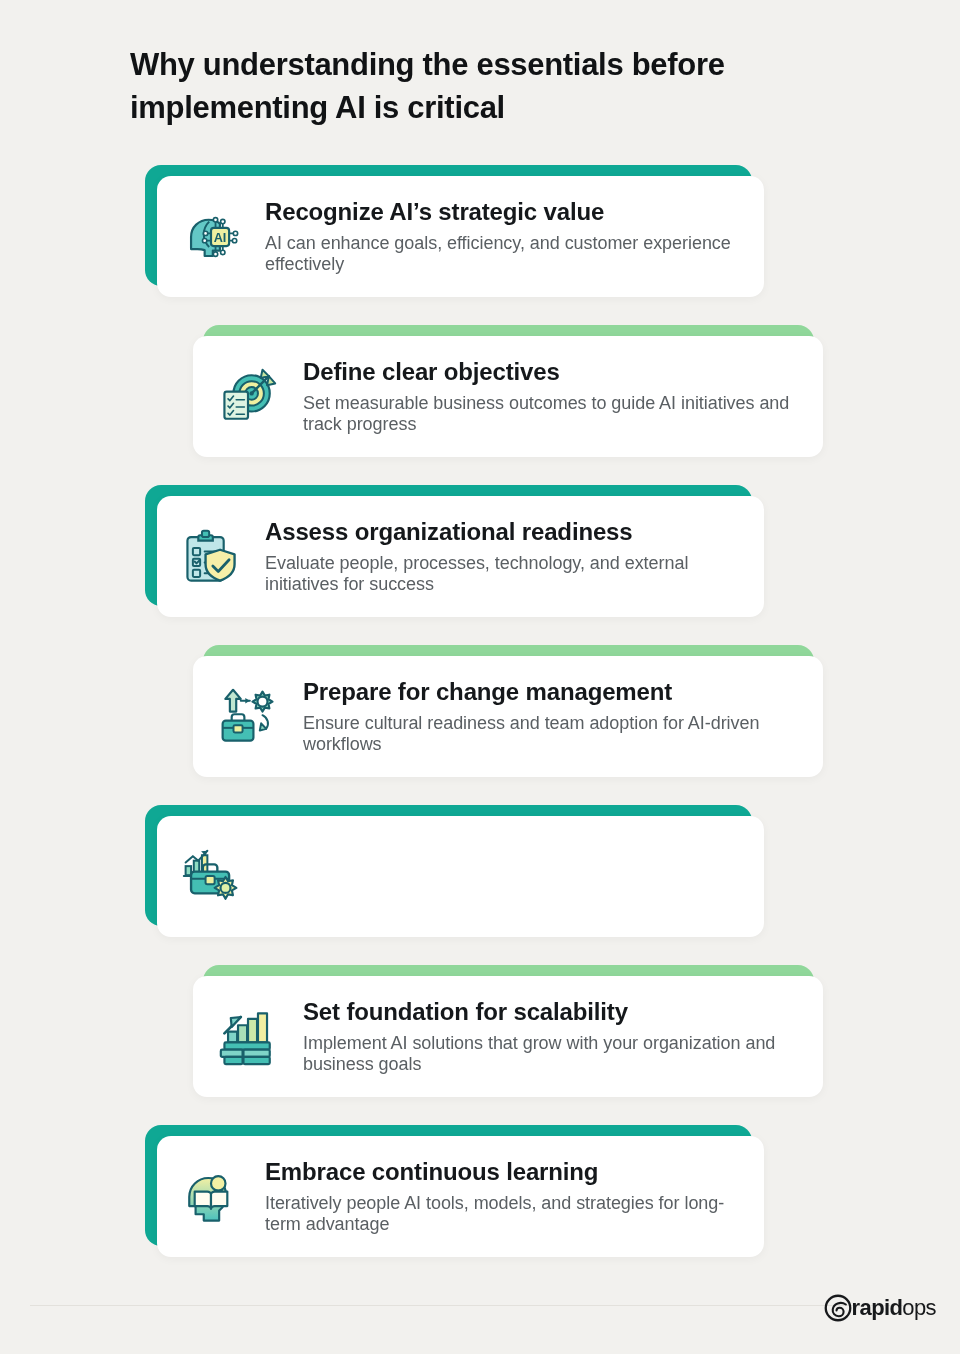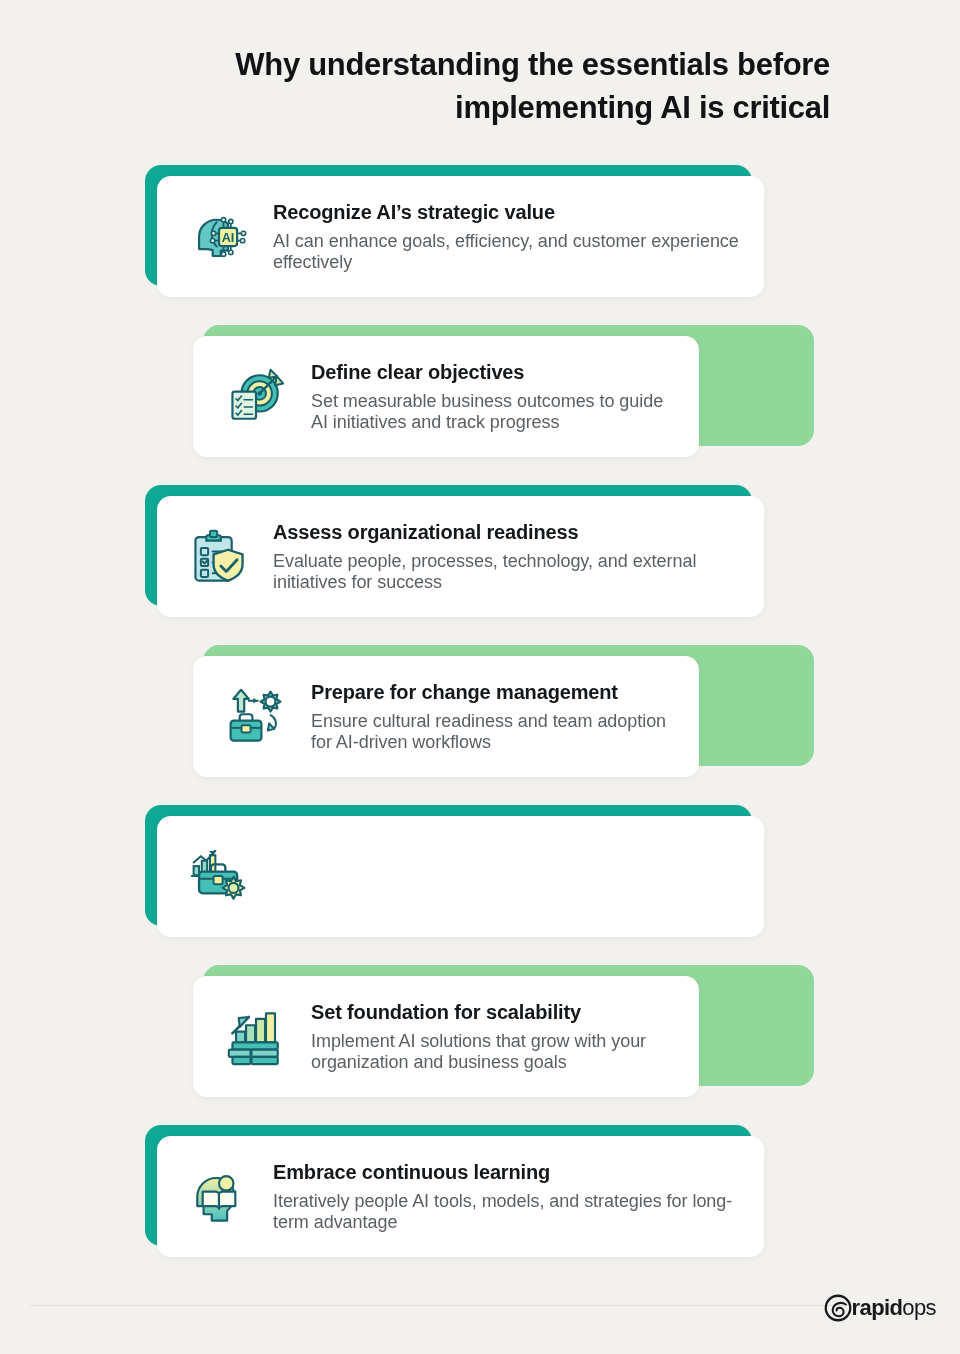"Why understanding the essentials before" .title { text-align: right -> left }
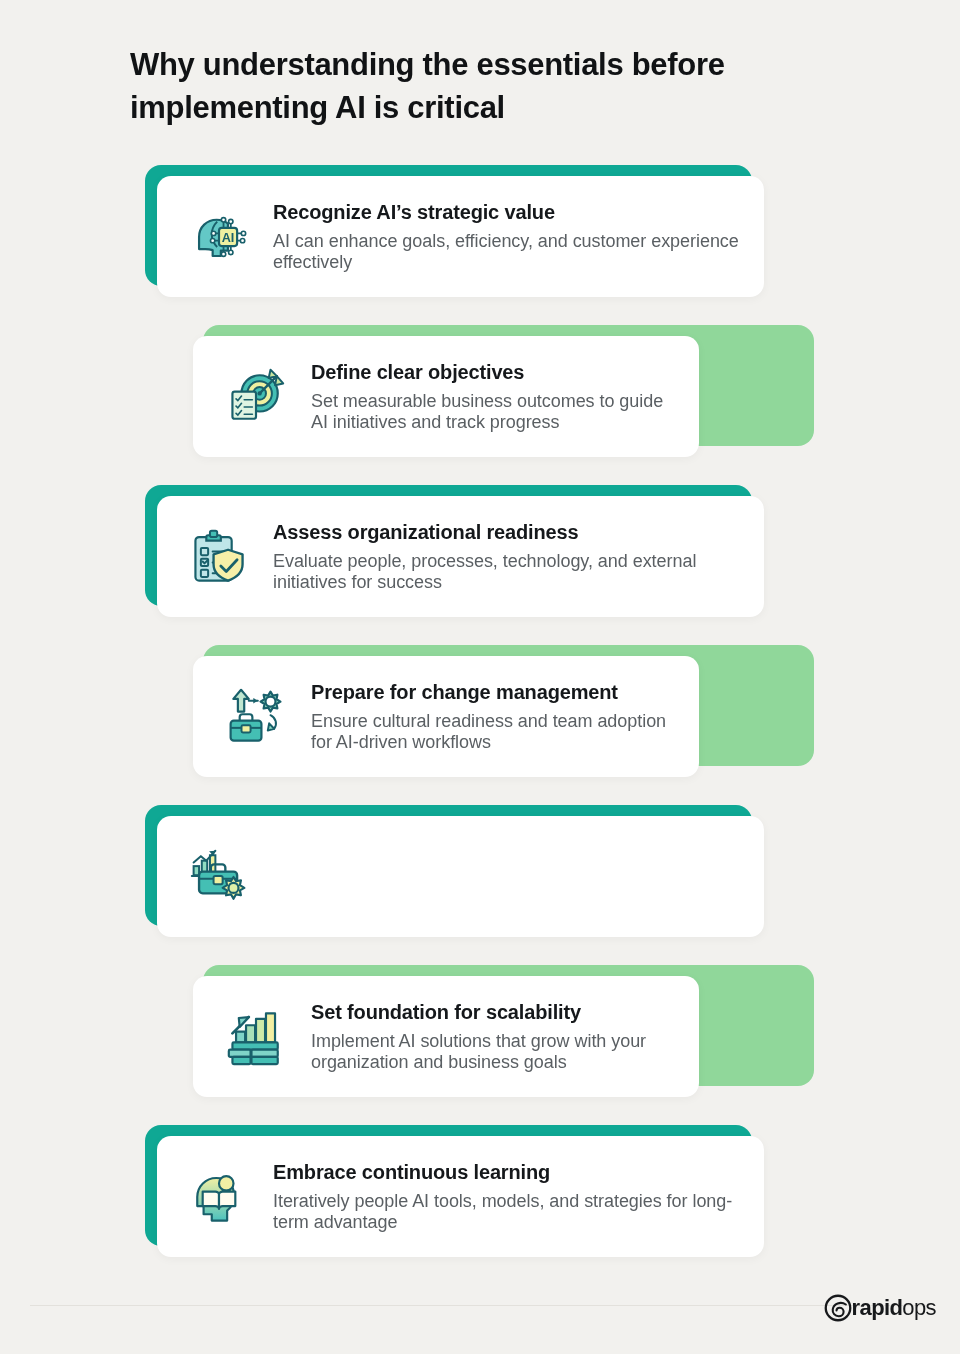"Recognize AI’s strategic value" .card-title { font-size: 20px -> 24px }
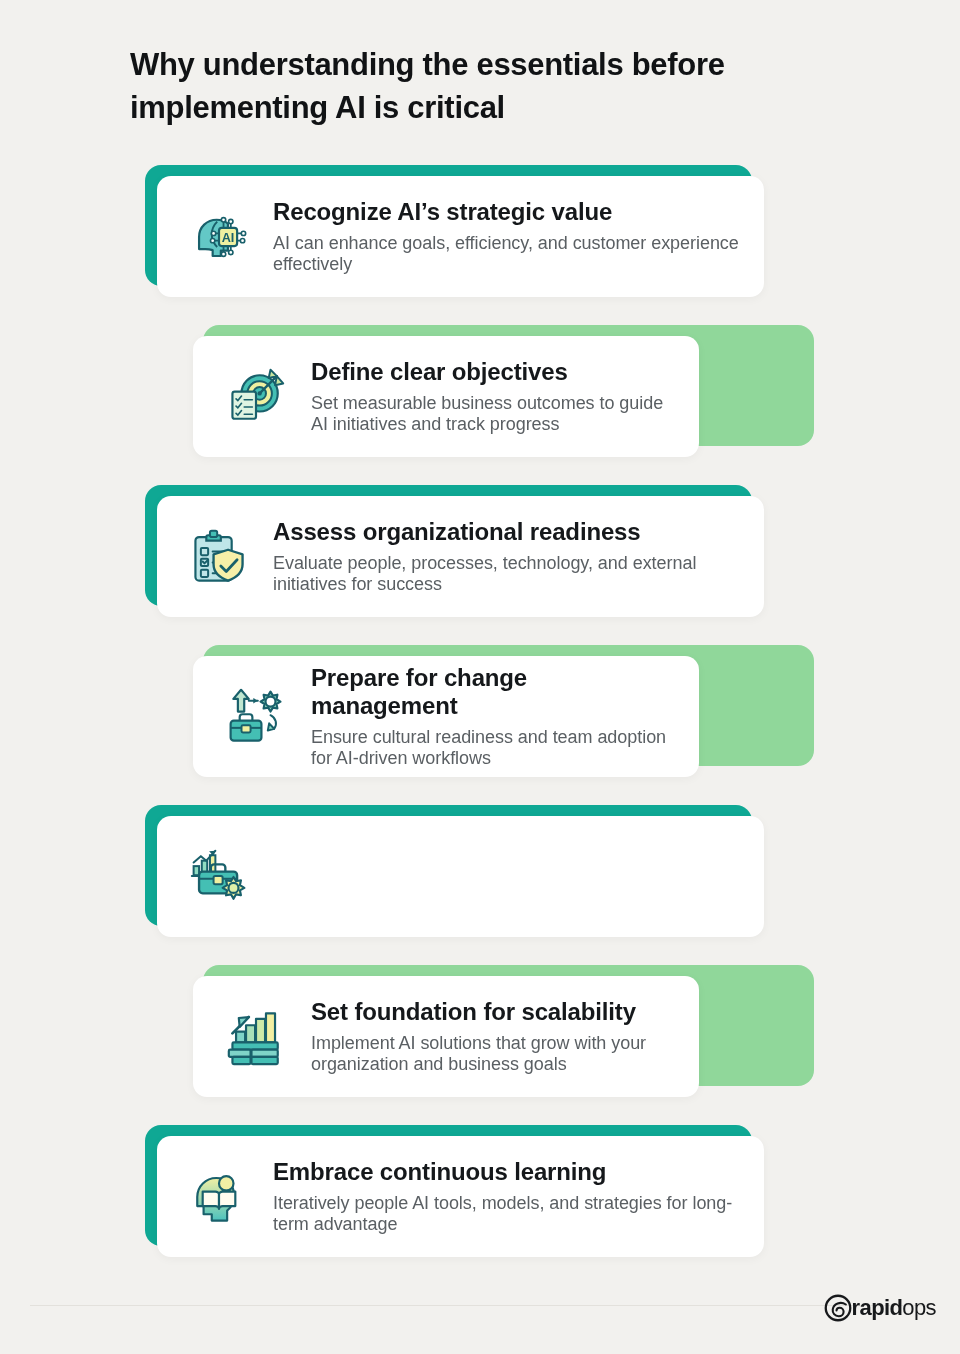"AI" .icon-wrap { padding-left: 8px -> none }
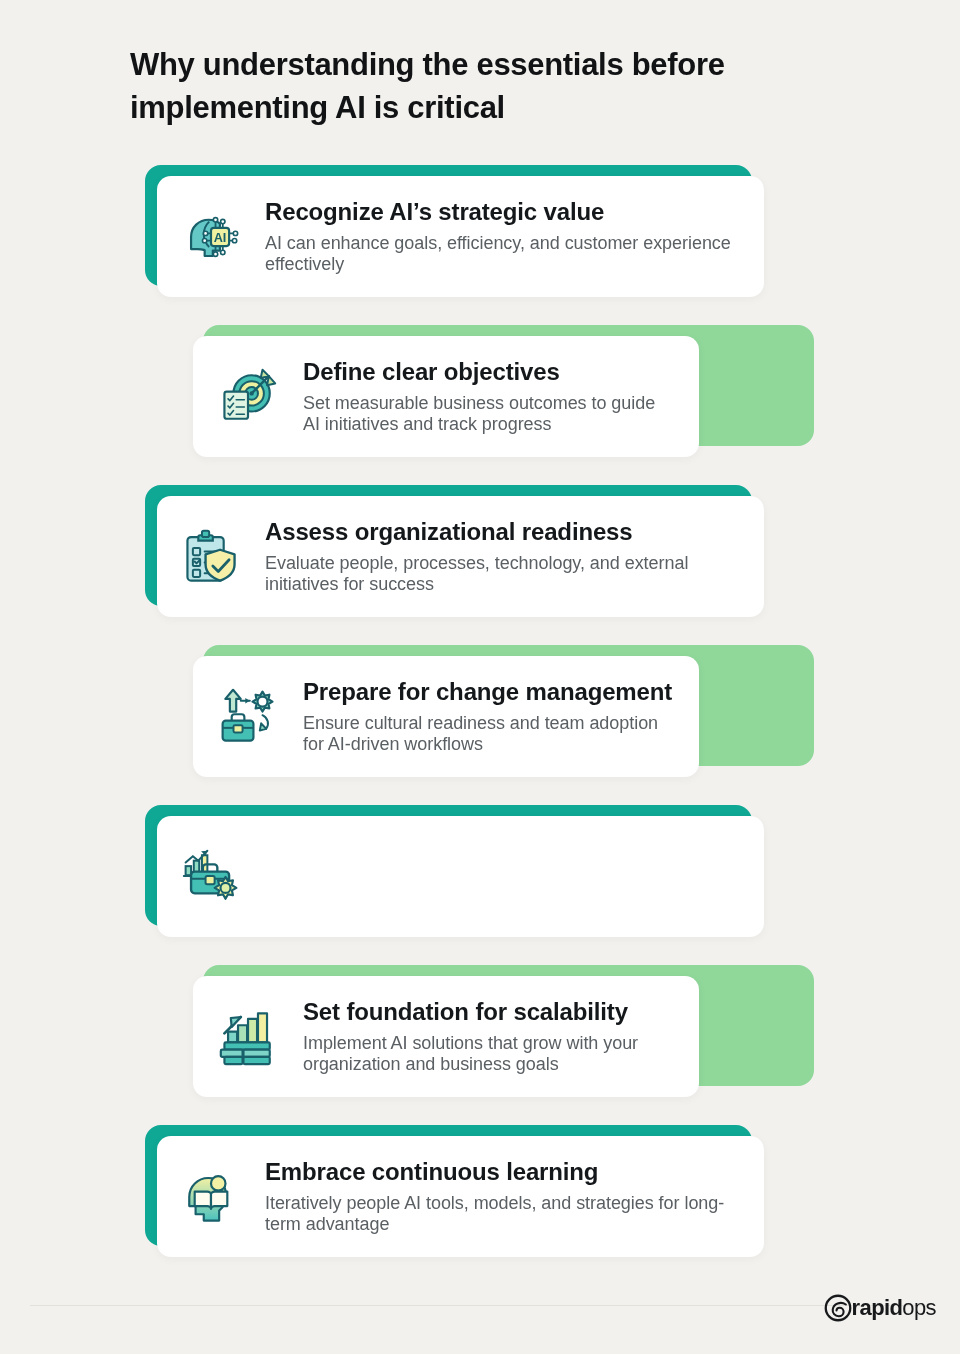"Define clear objectives" .row-right .card { width: 506px -> 630px }
